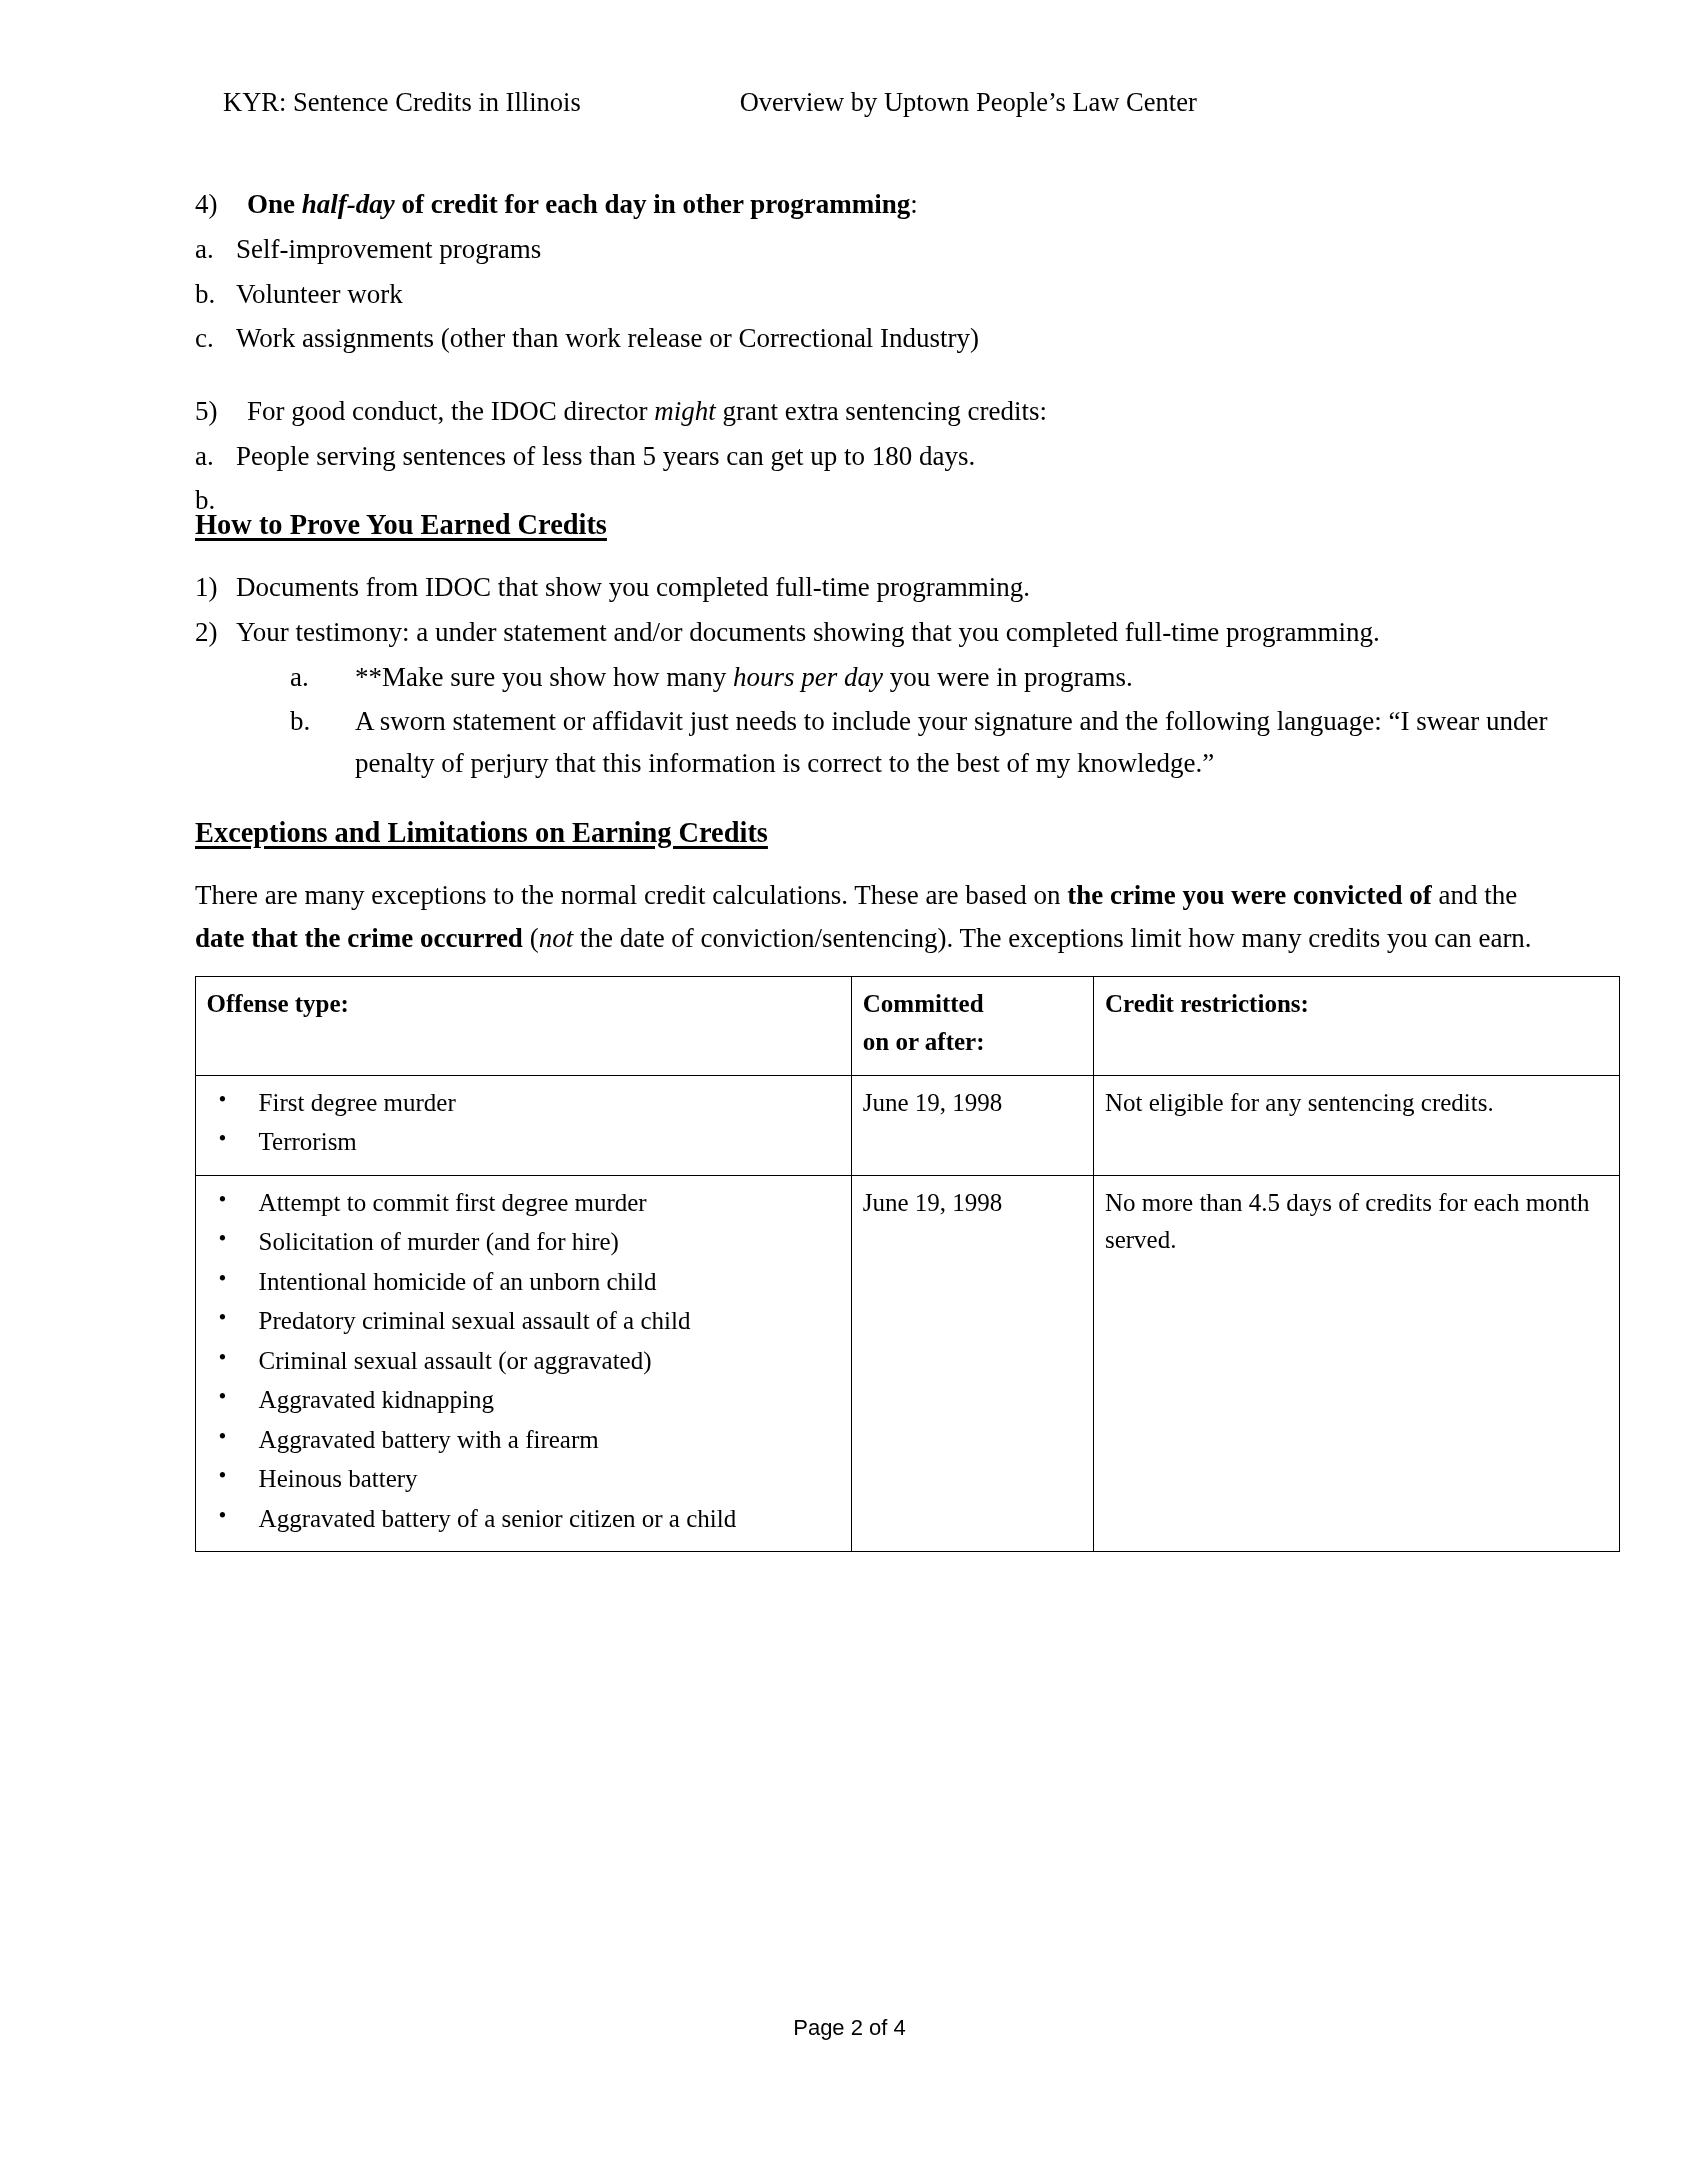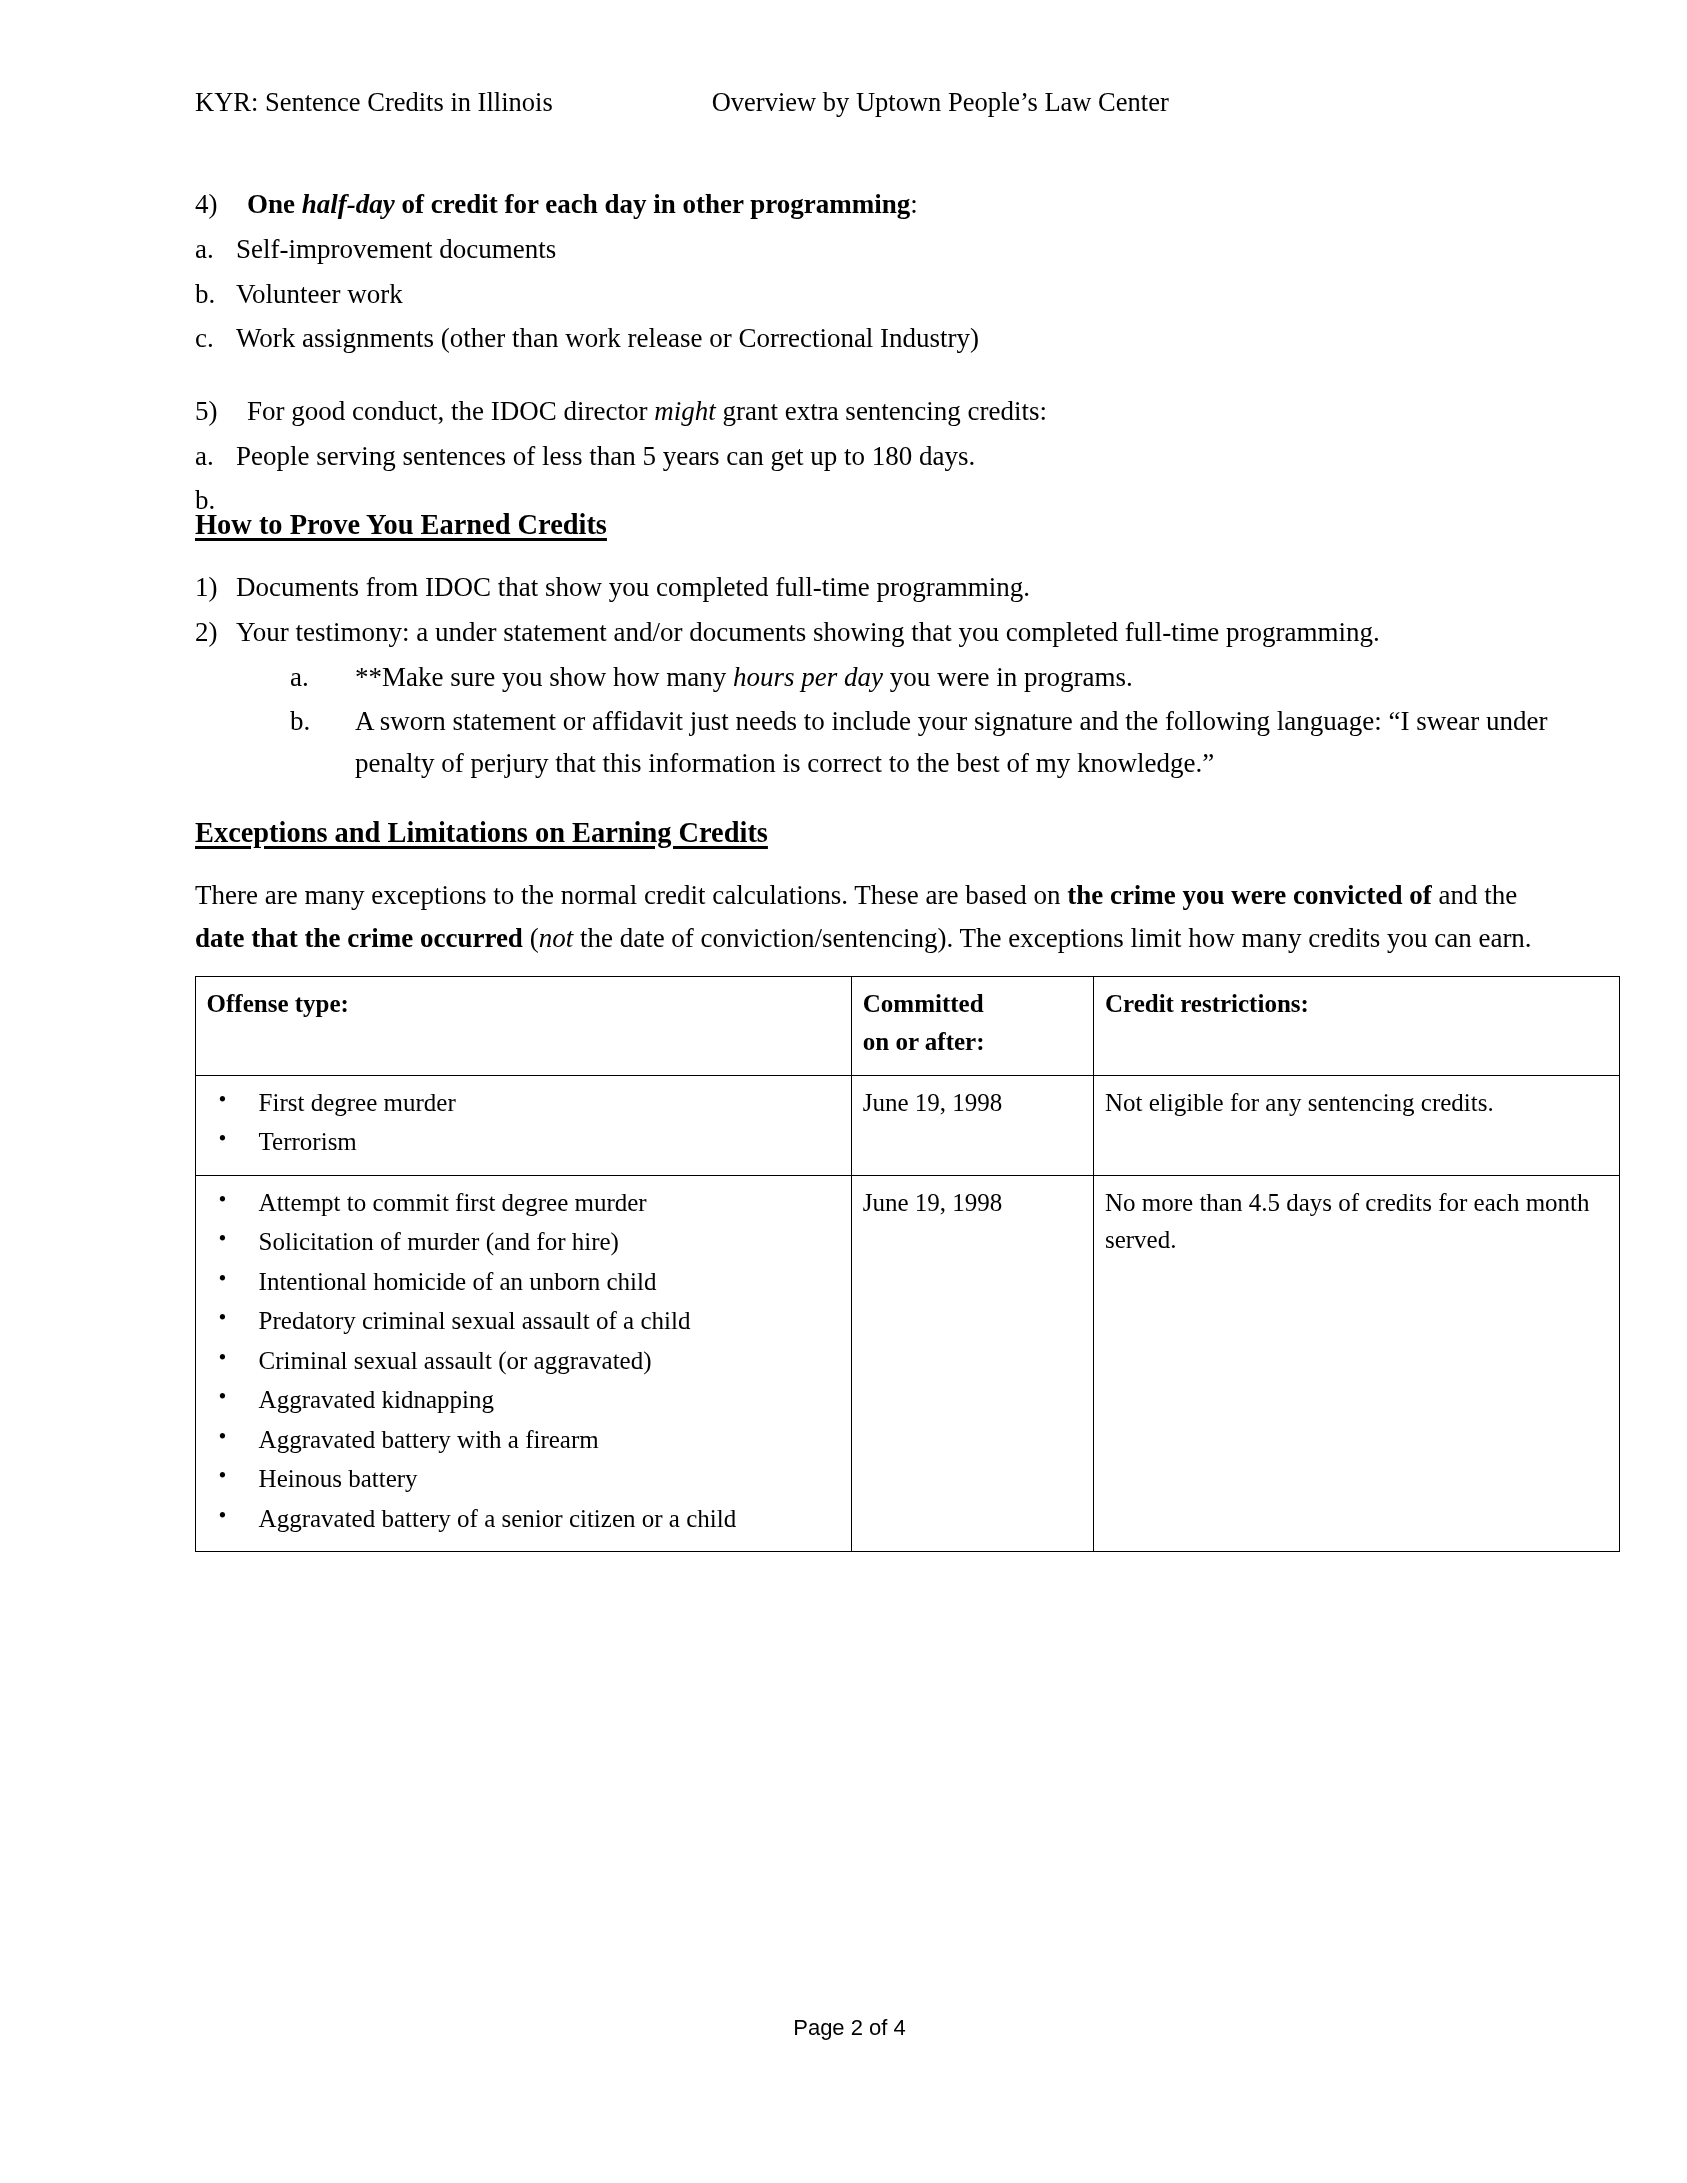"KYR: Sentence Credits in Illinois" .doc-header .hdr-left { margin-left: none -> 28px }
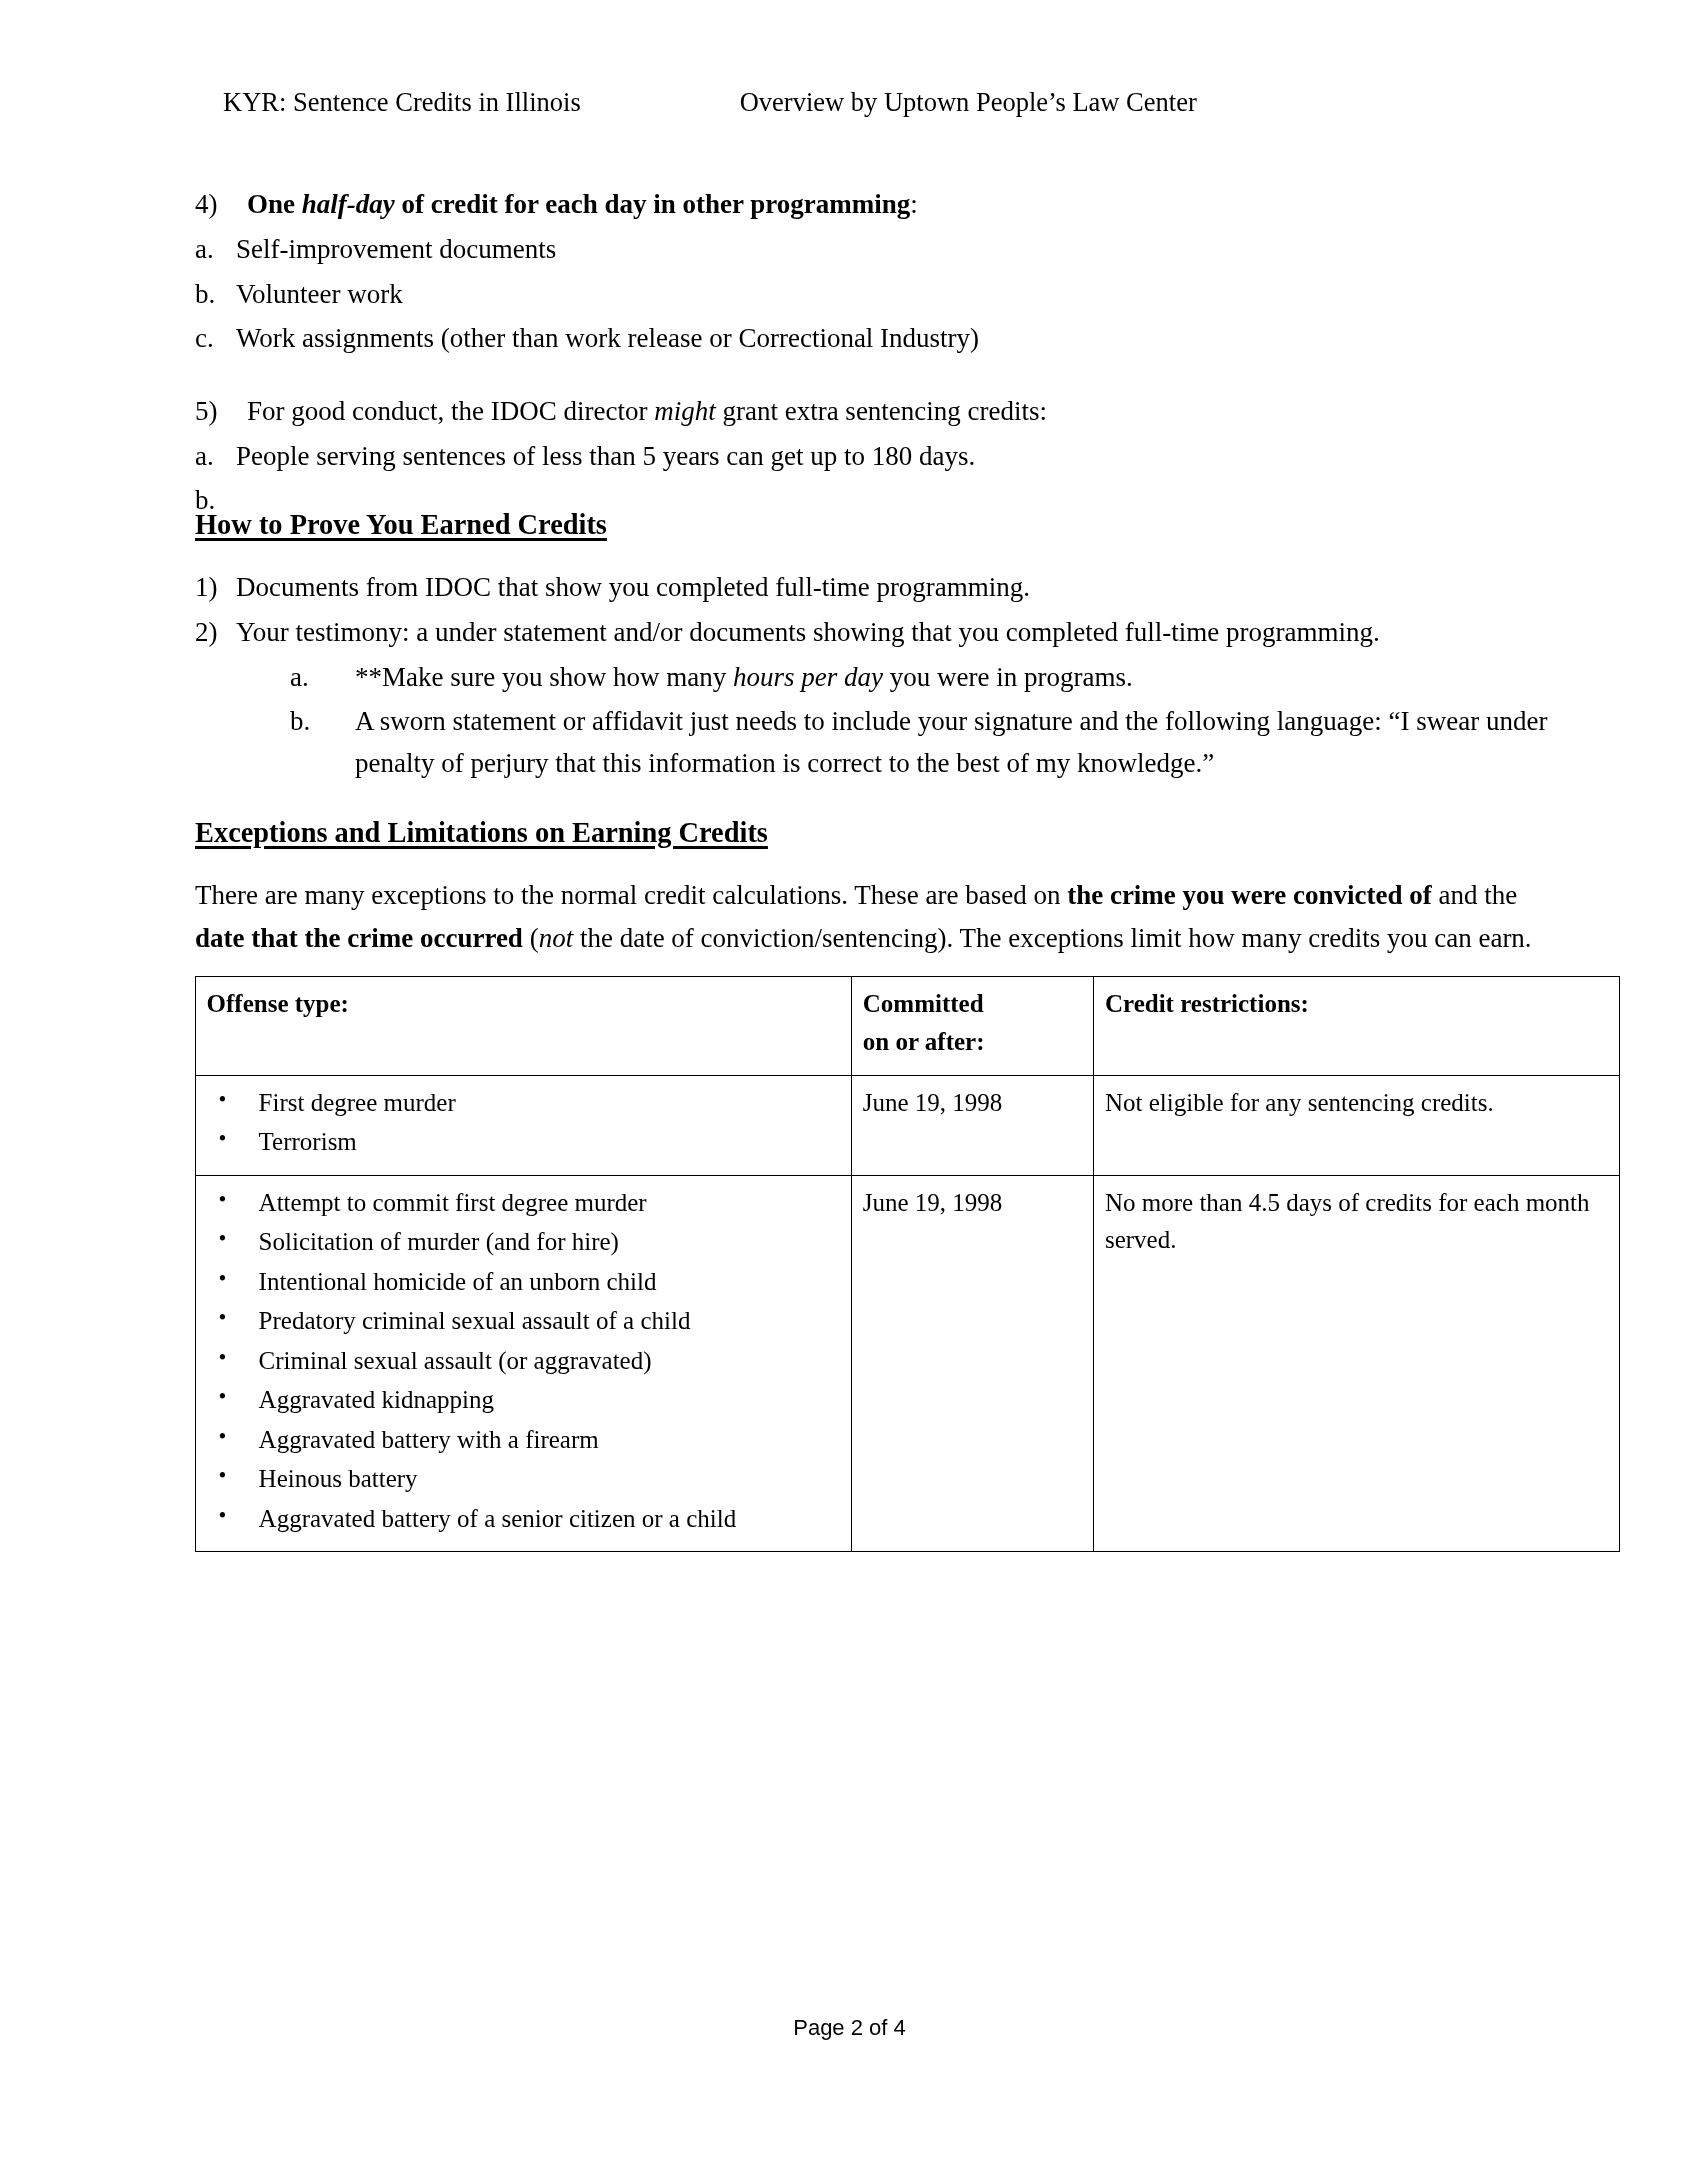"Self-improvement documents" span { text: documents -> programs }
